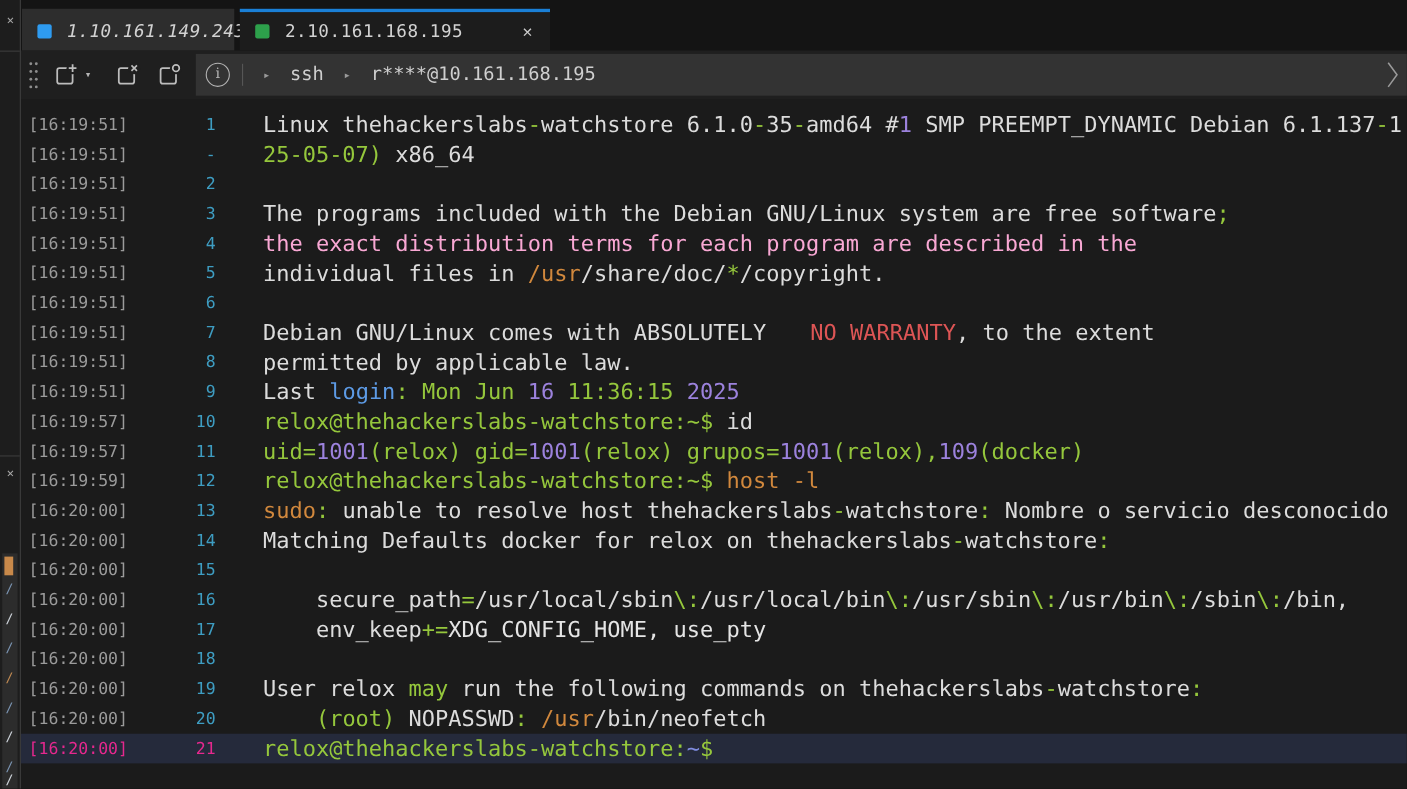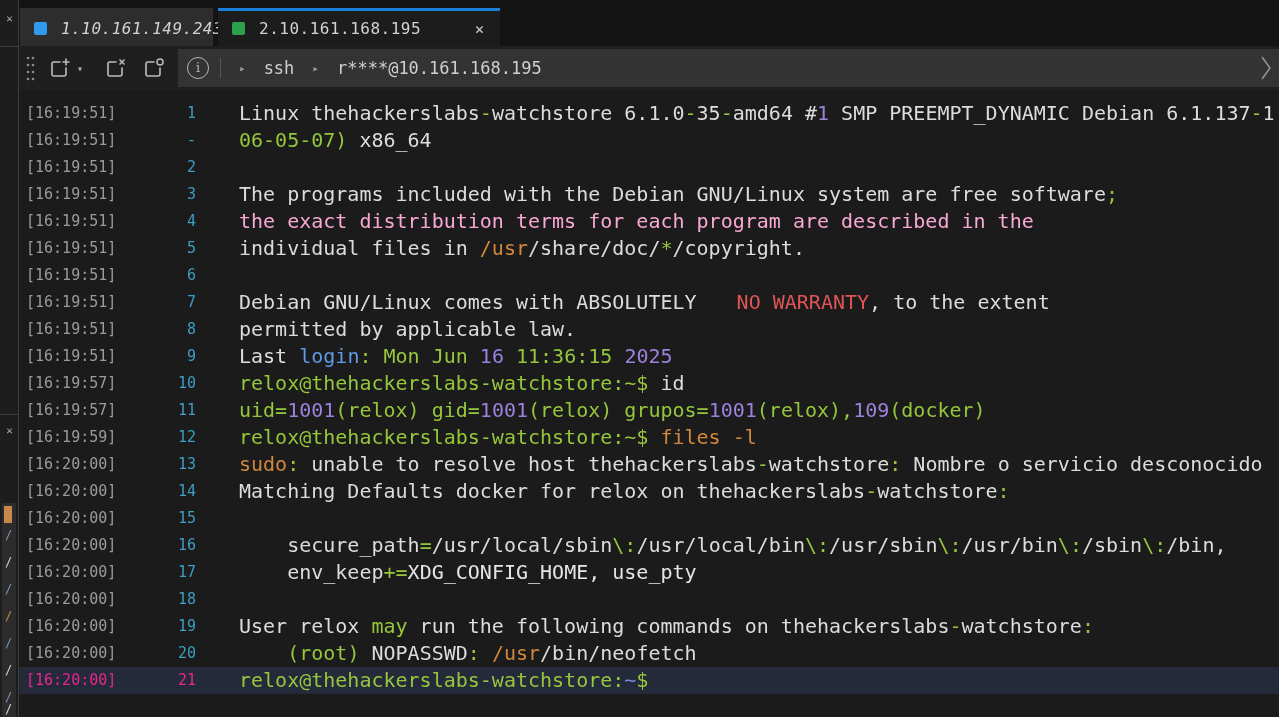"06-05-07)" span { text: 06-05-07 -> 25-05-07 }
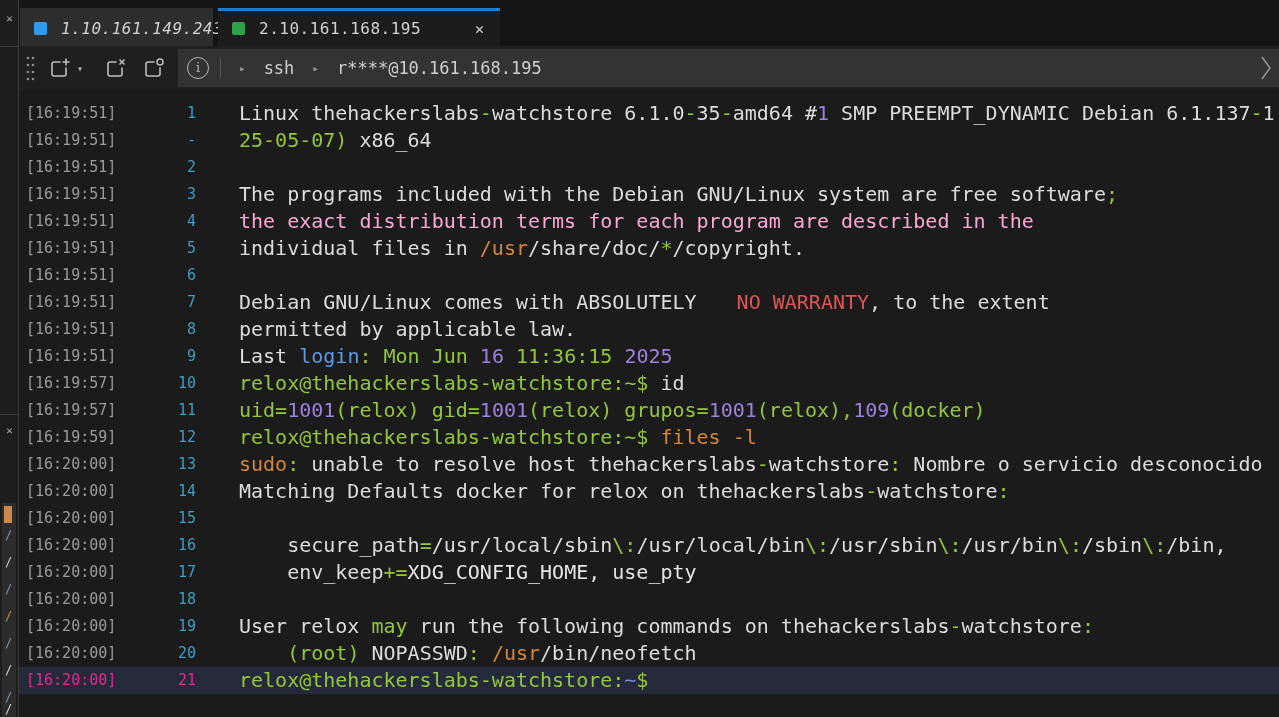"files -l" span { text: files -> host }
